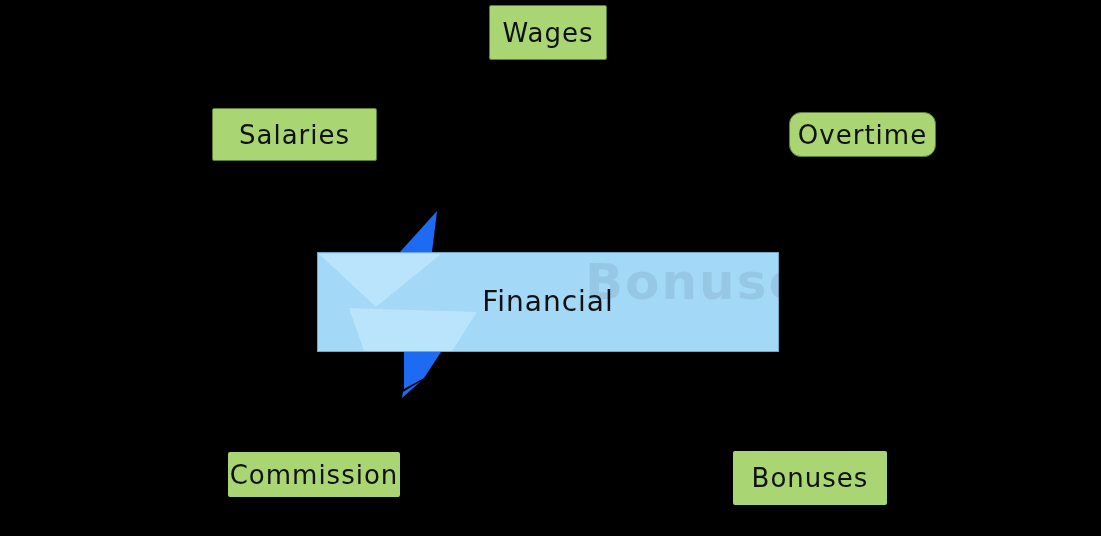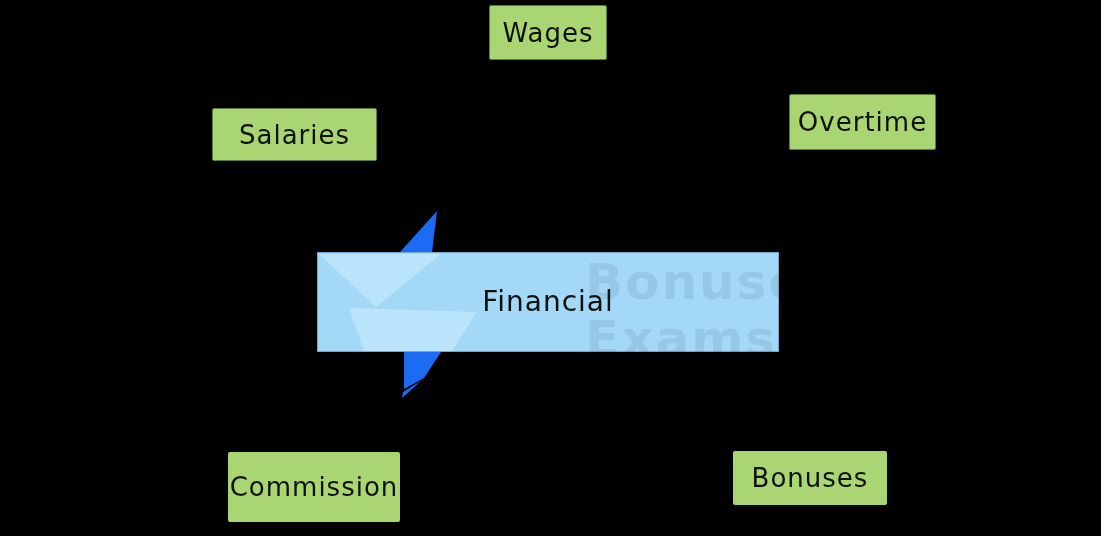"Overtime" #node-overtime { border-radius: none -> 12px; height: 56px -> 45px; top: 94px -> 112px }
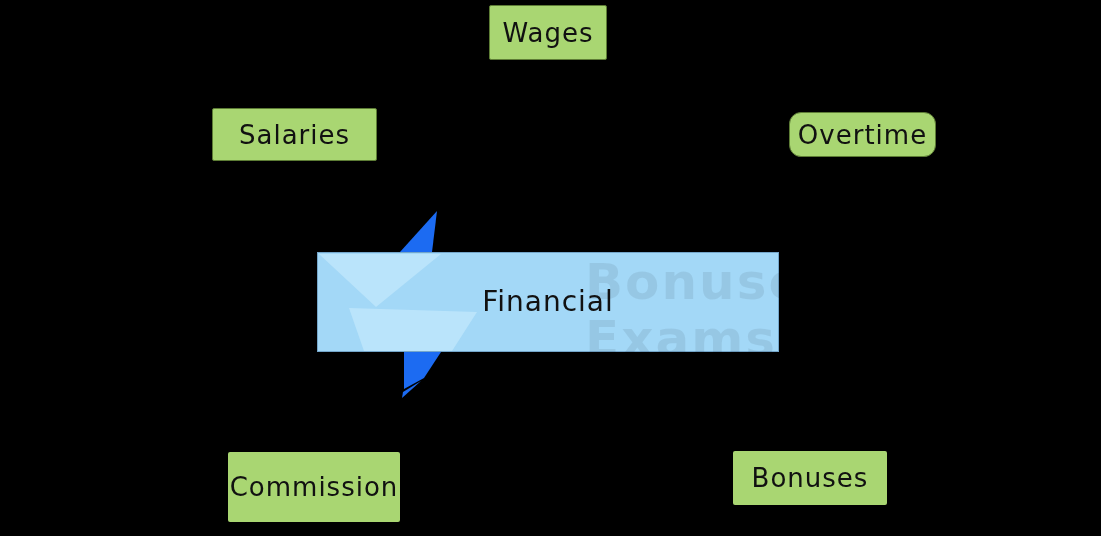"Exams" div { html: <div>Exams</div> -> none }
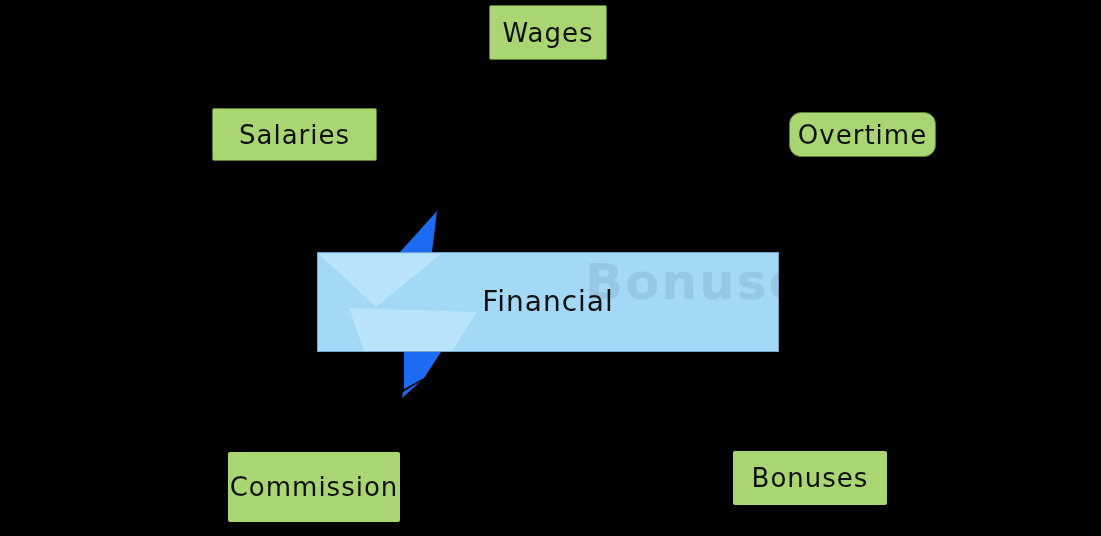"Commission" #node-commission { height: 70px -> 45px }
